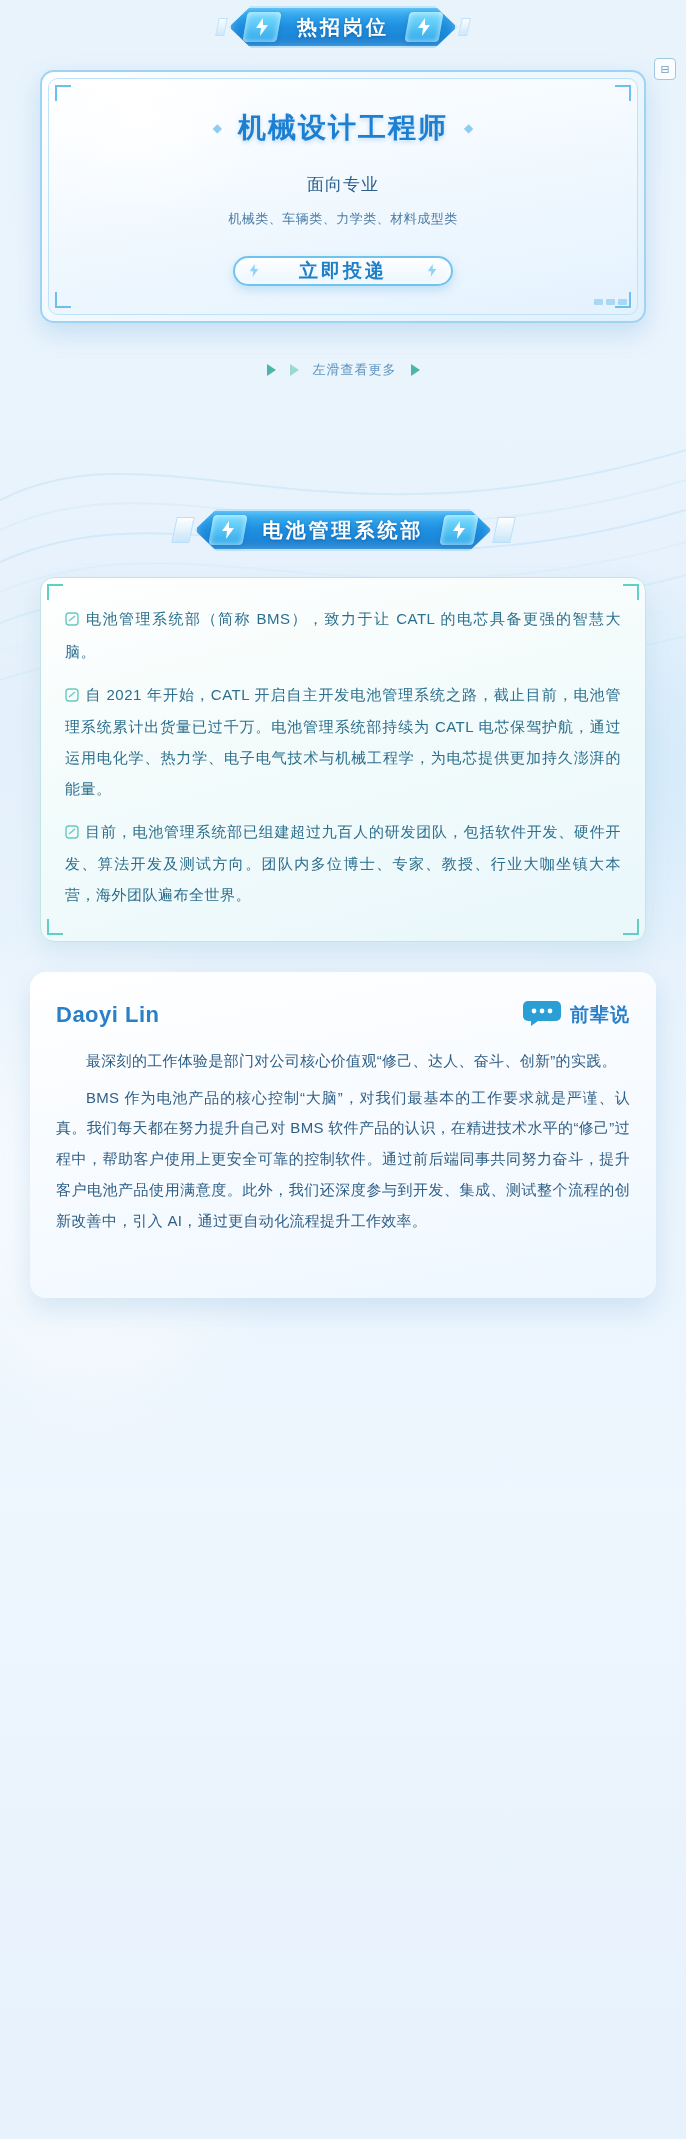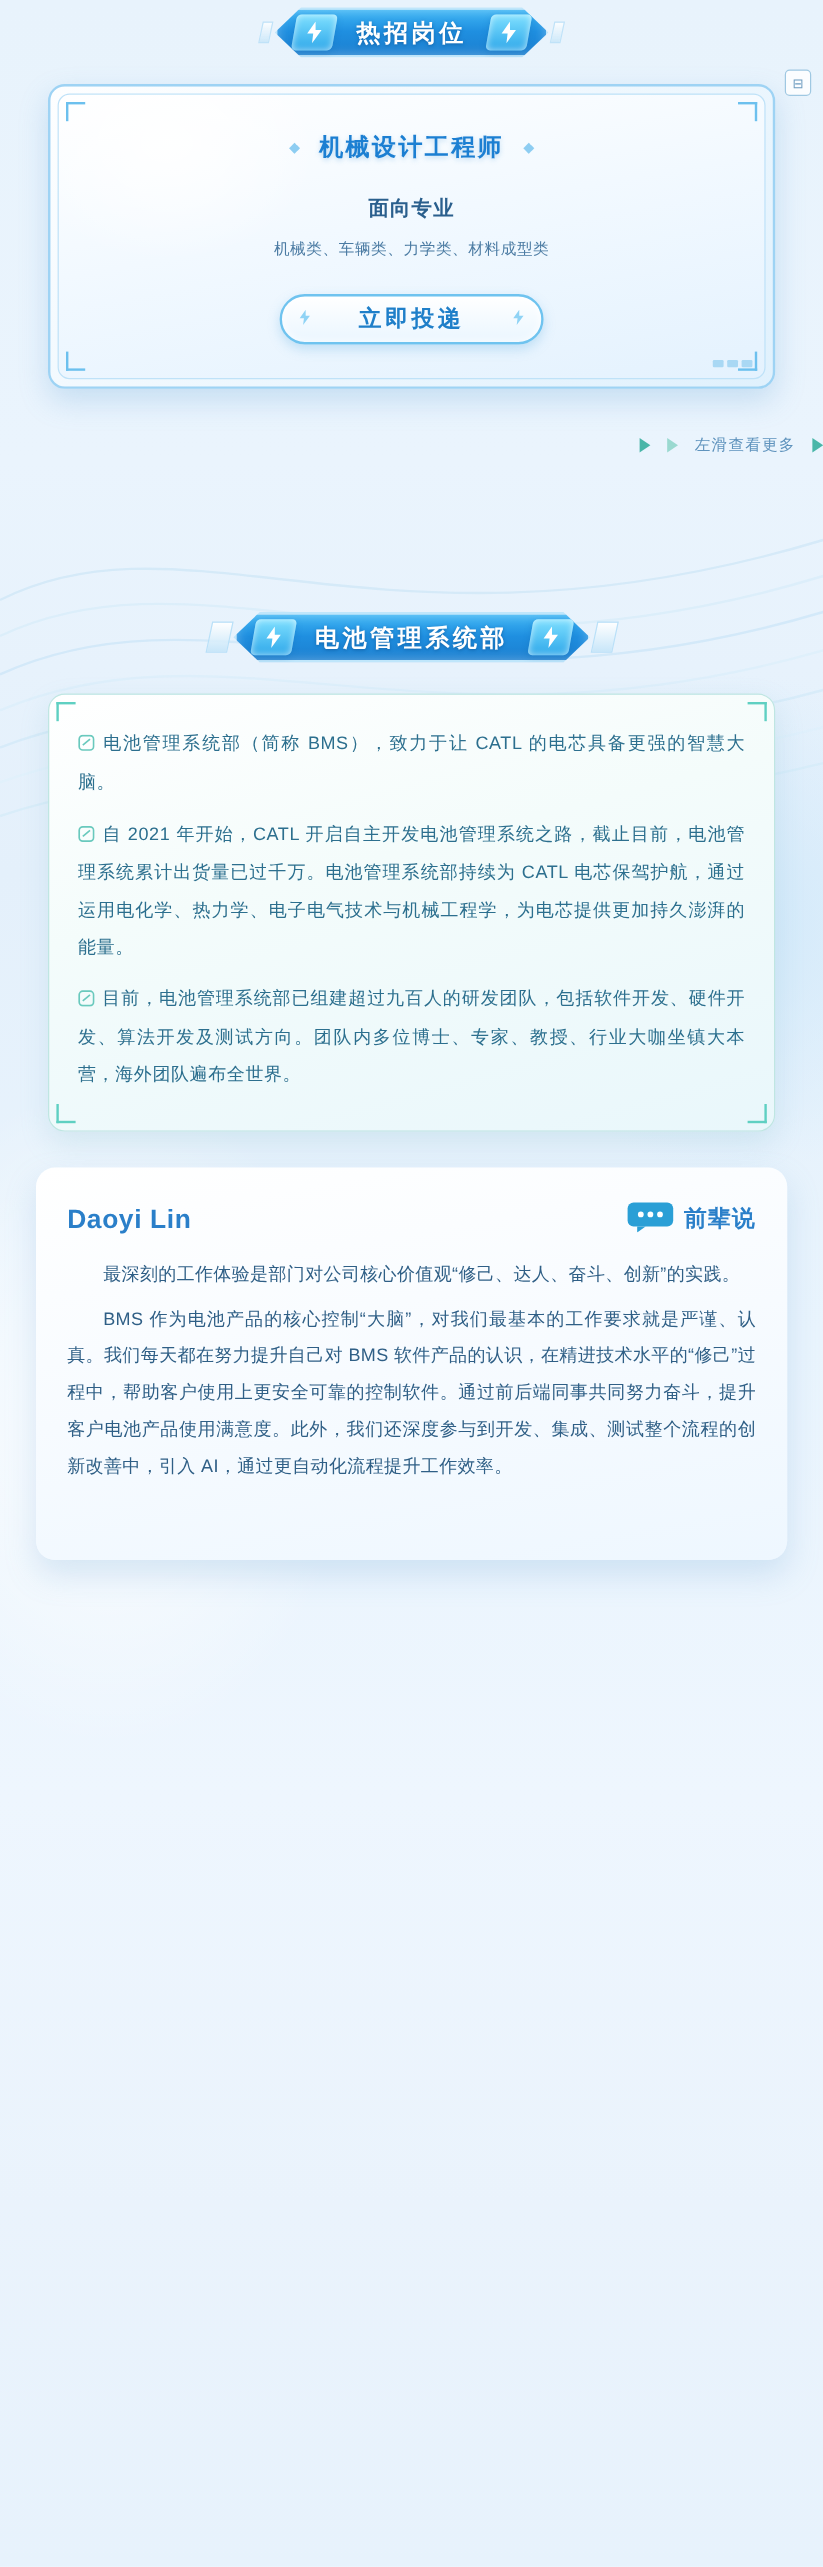"机械设计工程师" .job-title { font-size: 20px -> 28px }
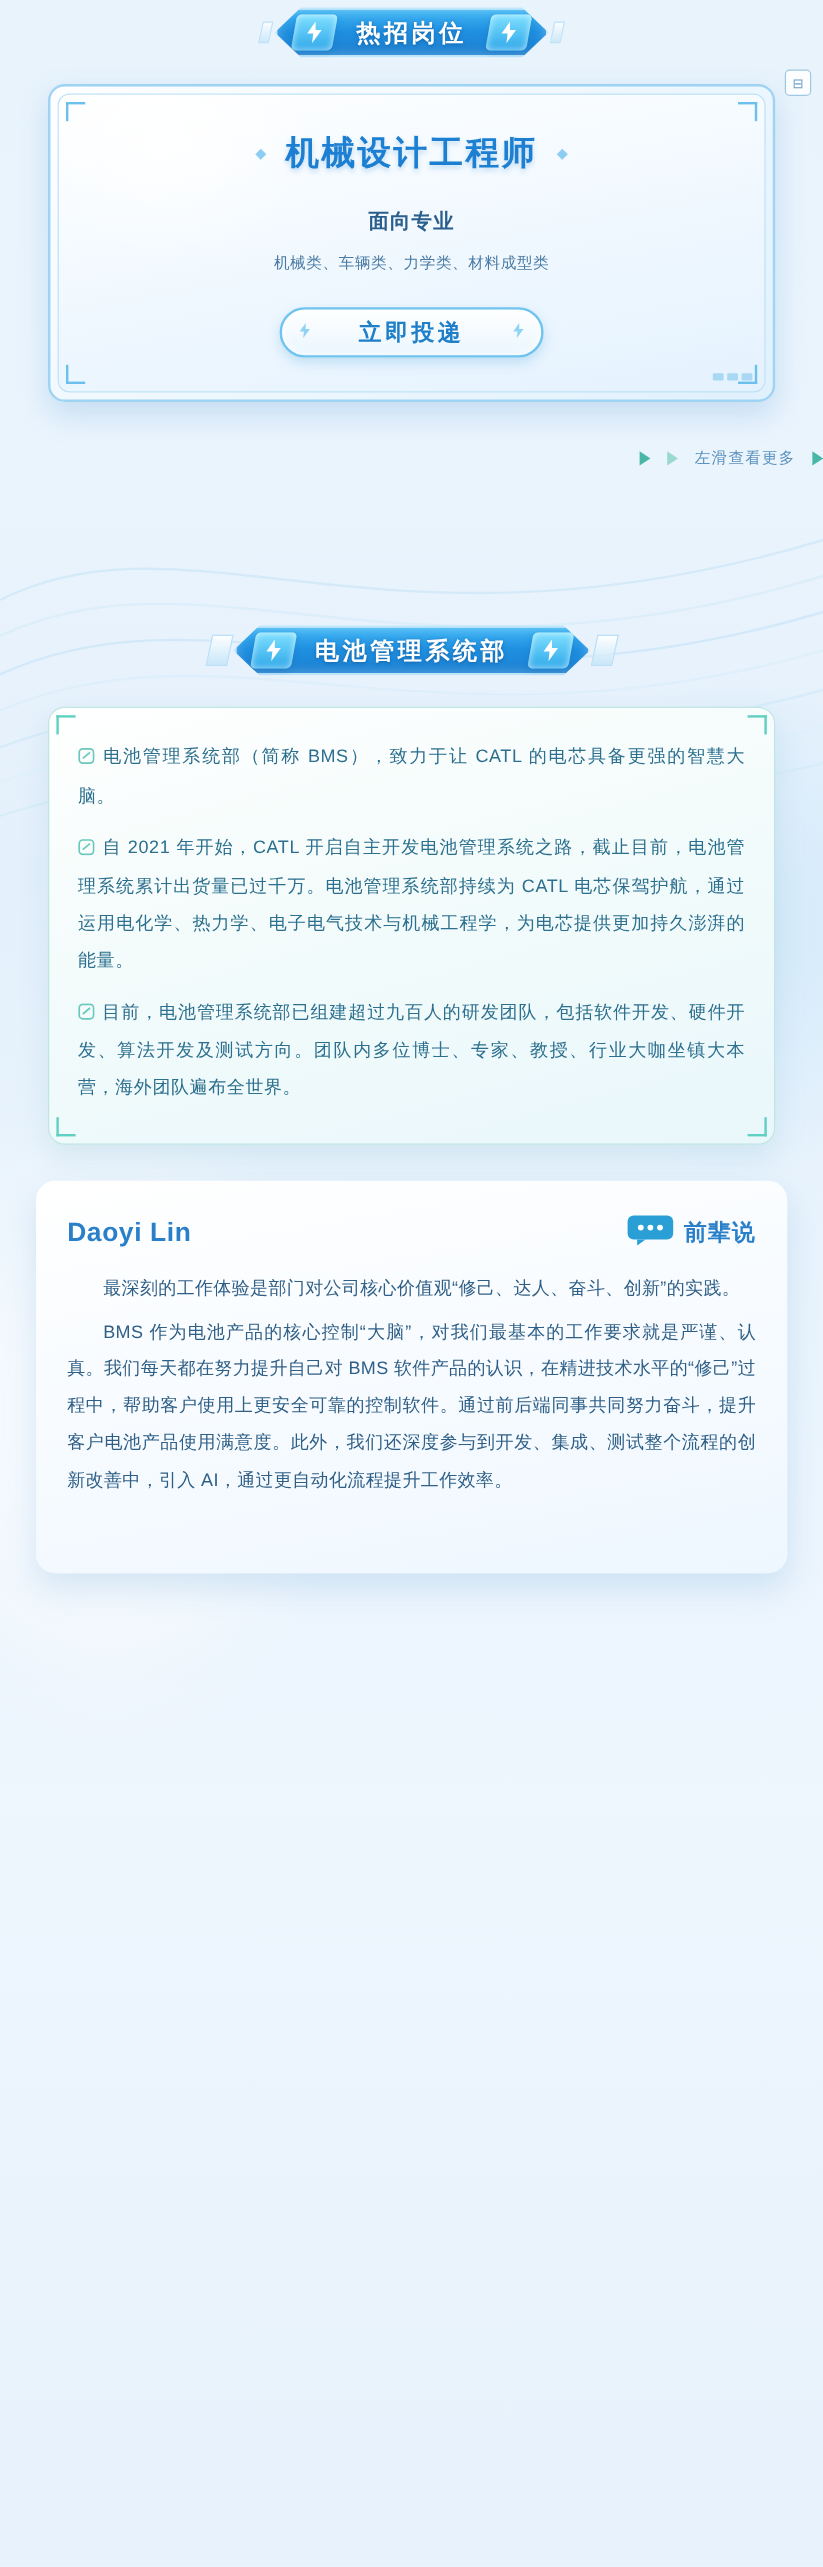"面向专业" .job-sub { font-weight: bold -> normal }
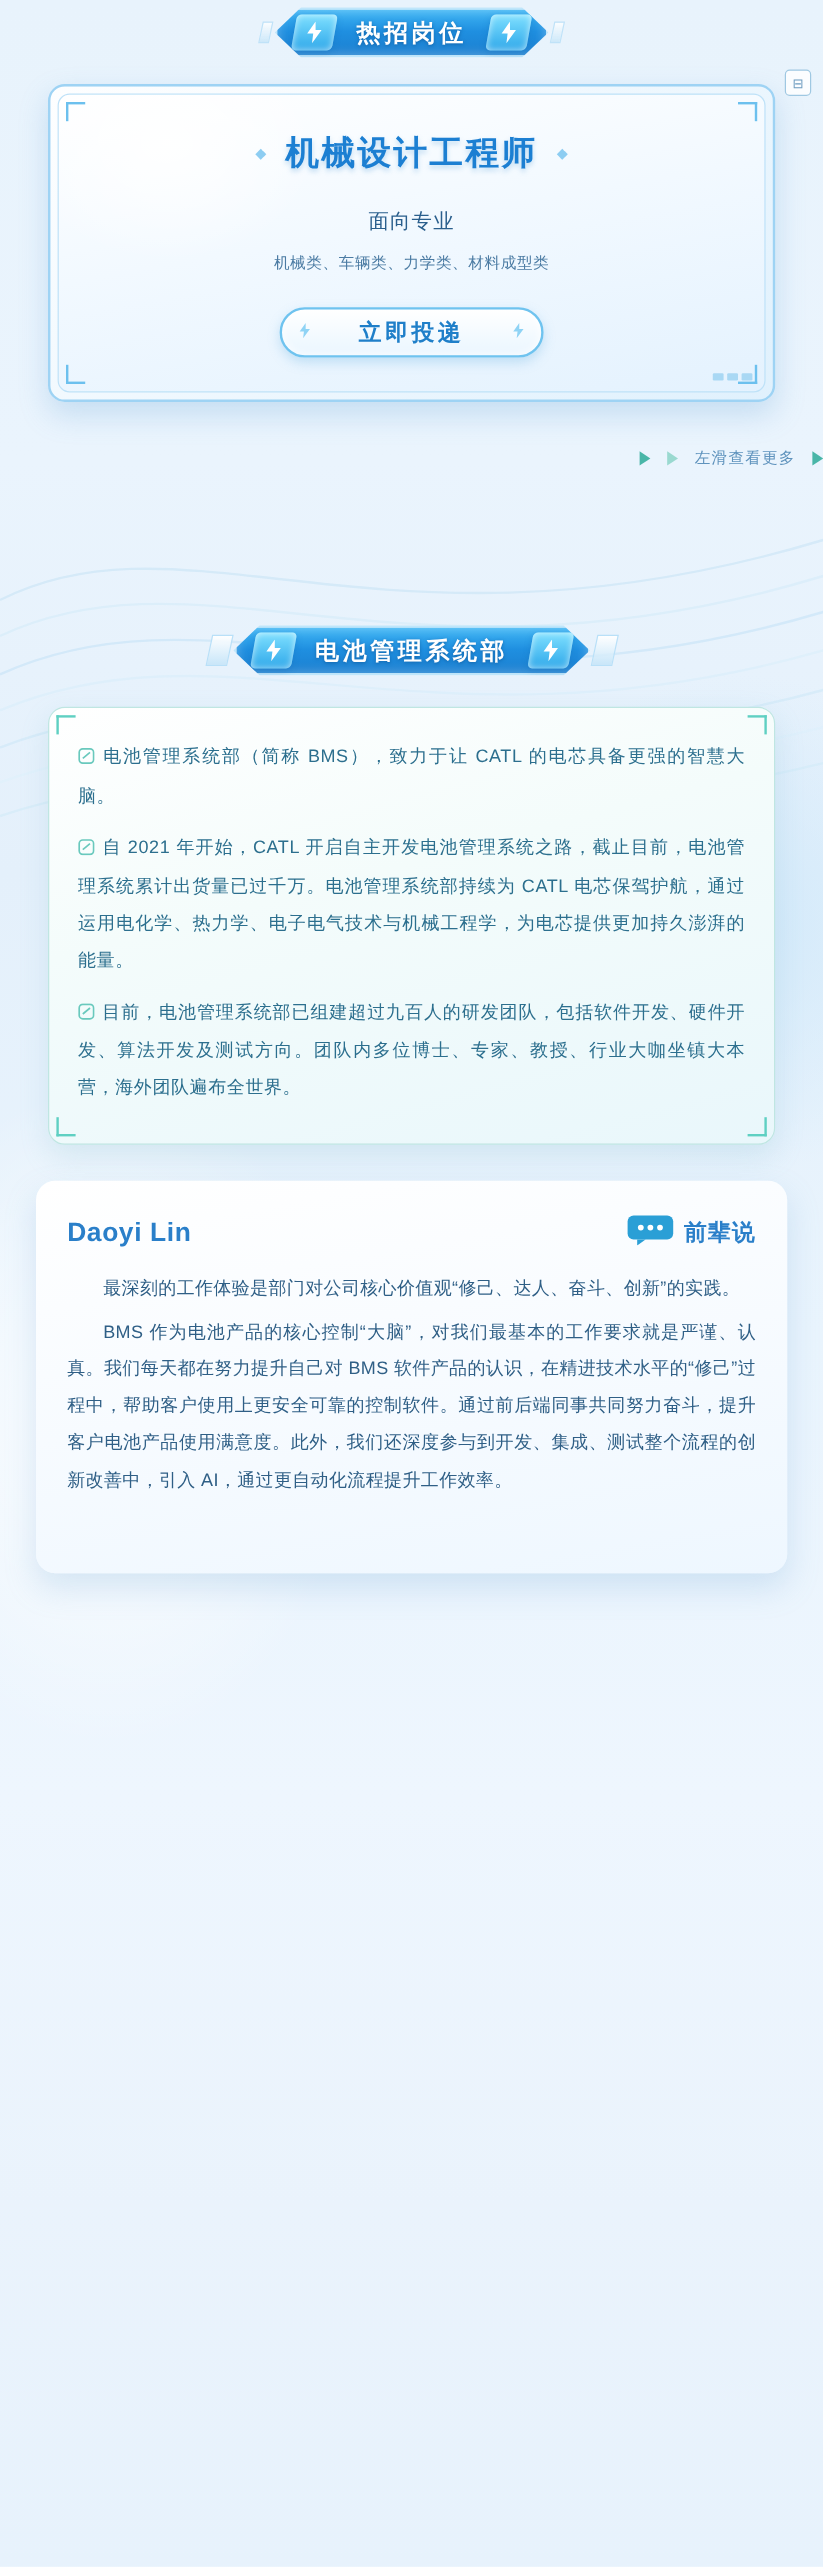"立即投递" .apply-btn { height: 42px -> 30px }
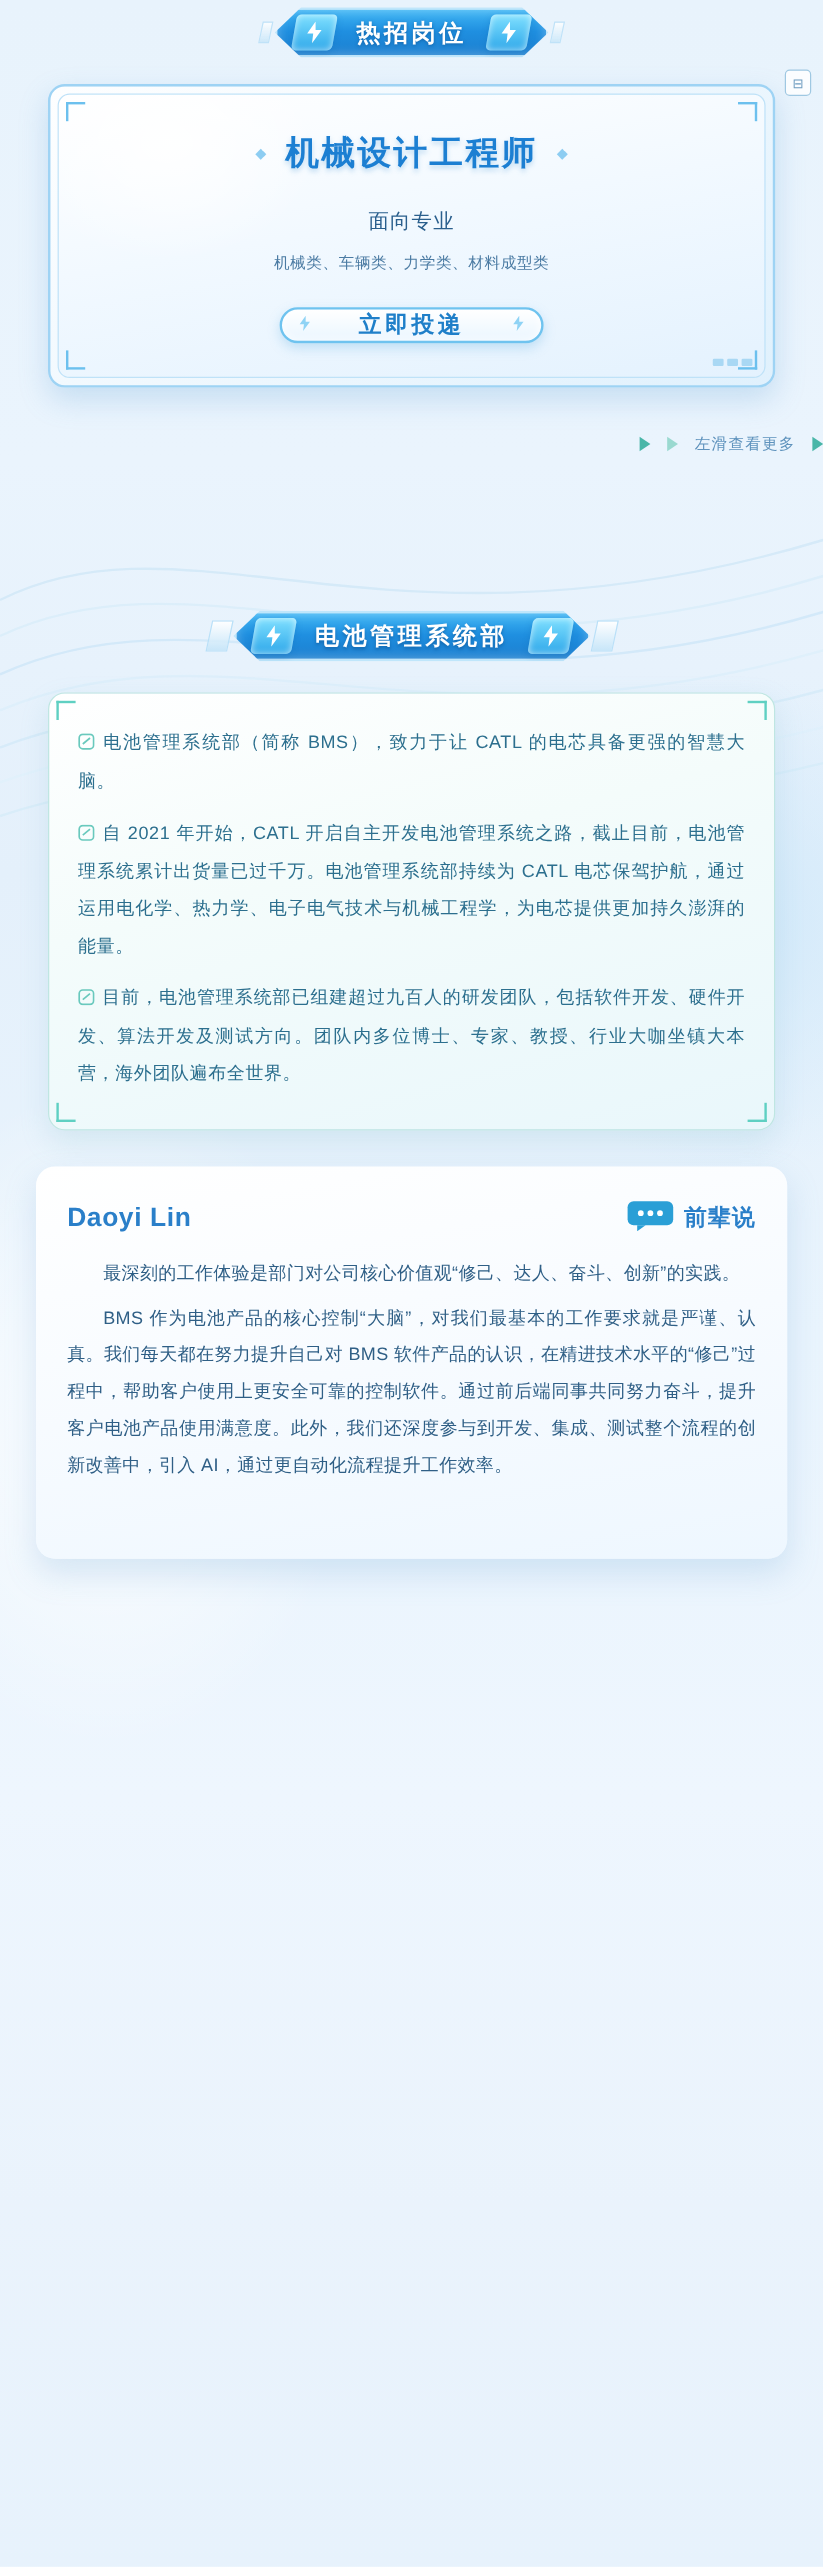"左滑查看更多" .swipe { justify-content: flex-end -> center }
